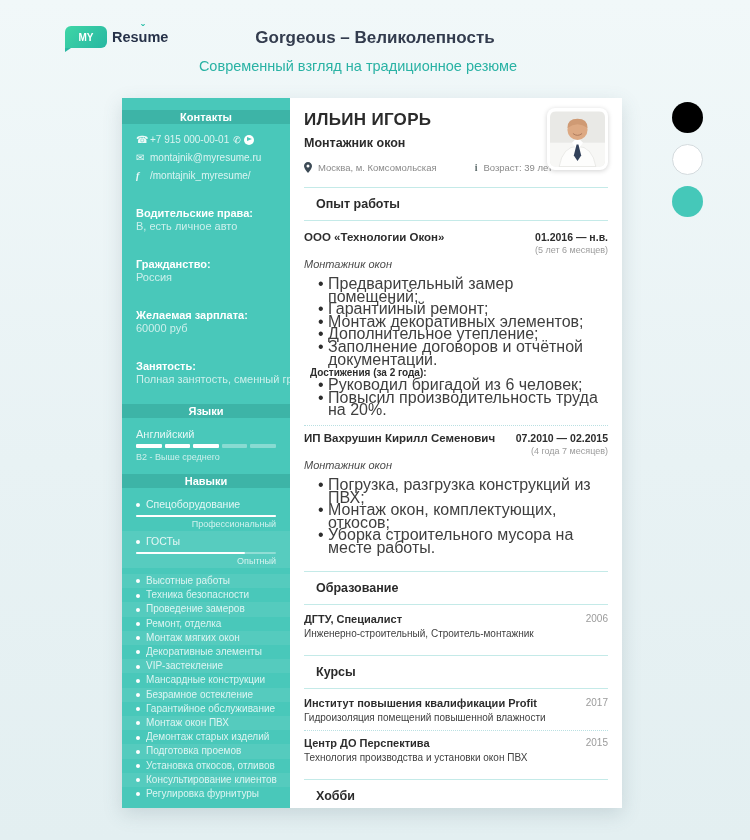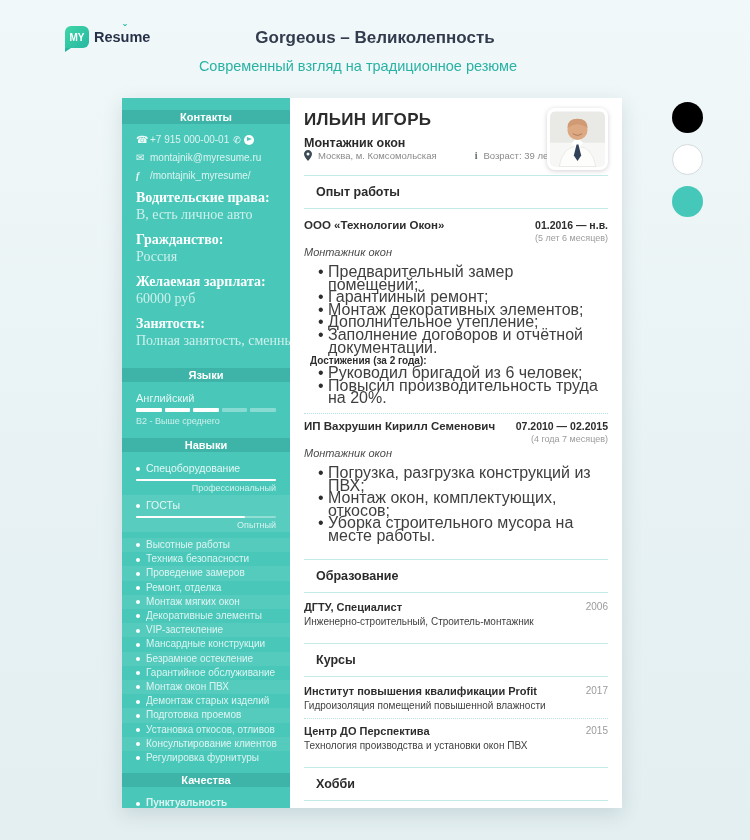"MY" .logo-bubble { width: 24px -> 42px }
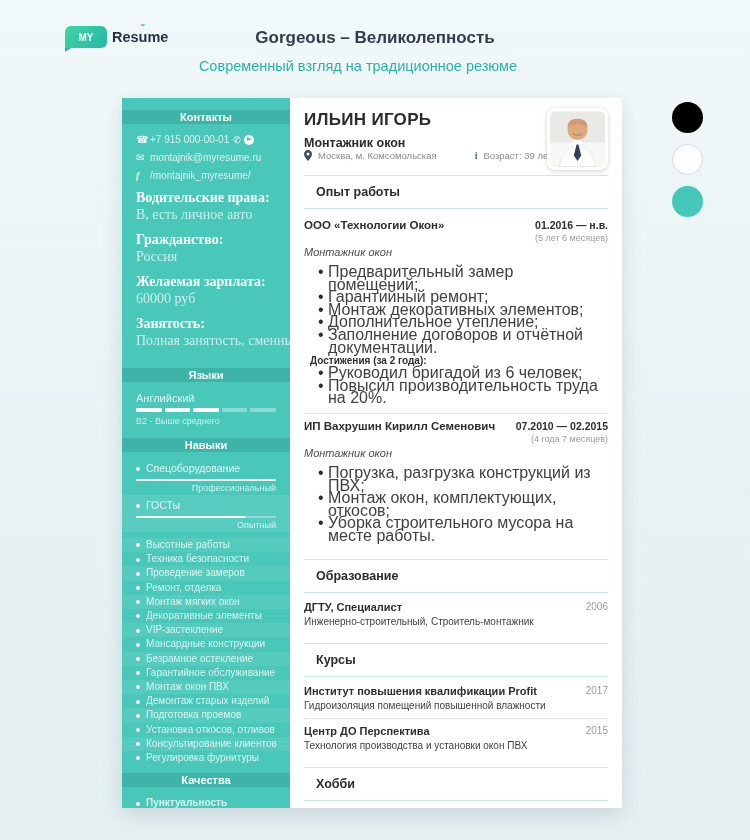"Москва, м. Комсомольская" .loc-row { margin-top: 0 -> 12px }
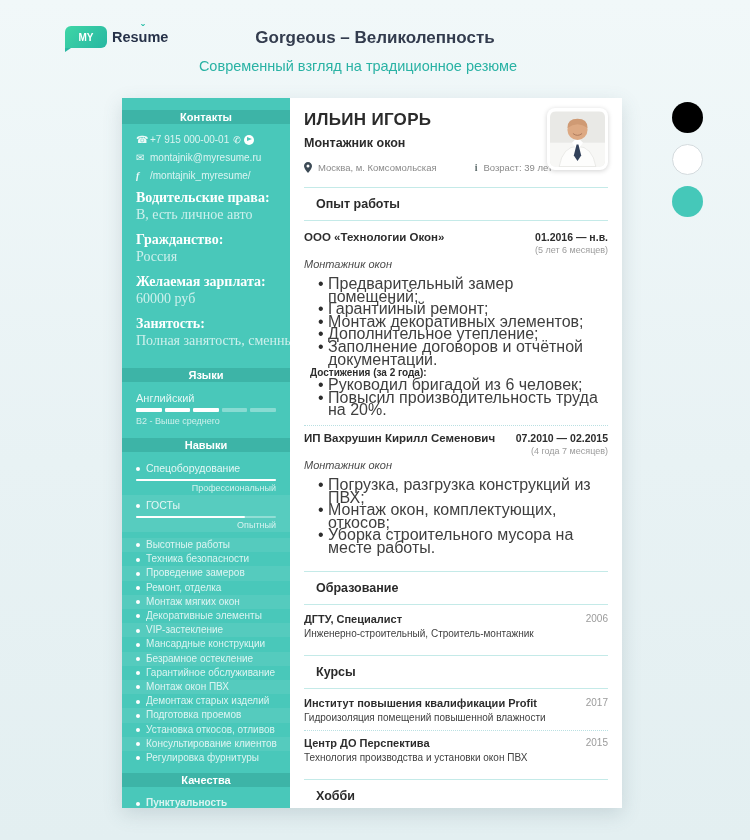"Водительские права:" .side-field { font-family: Liberation Serif, serif -> none; font-size: 14px -> 11px; margin-top: 9px -> 26px }
